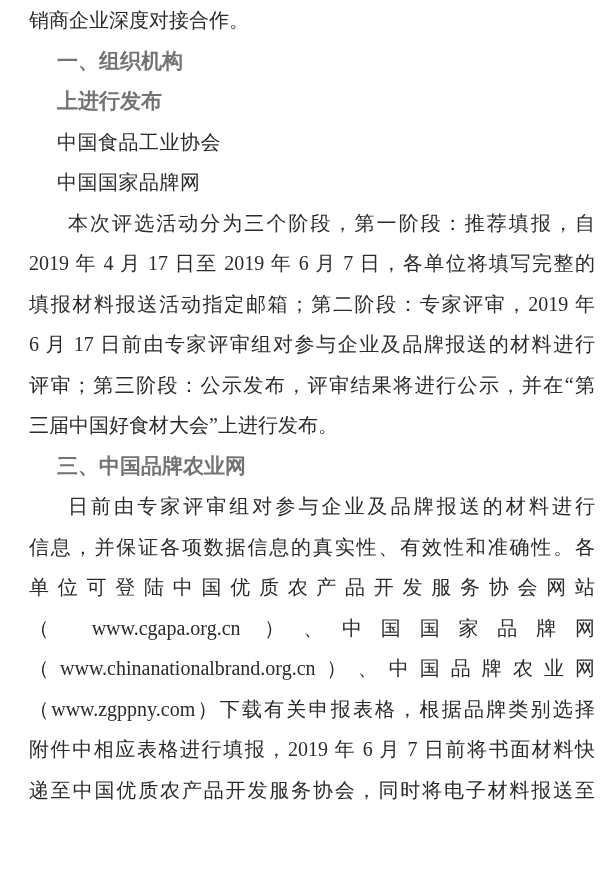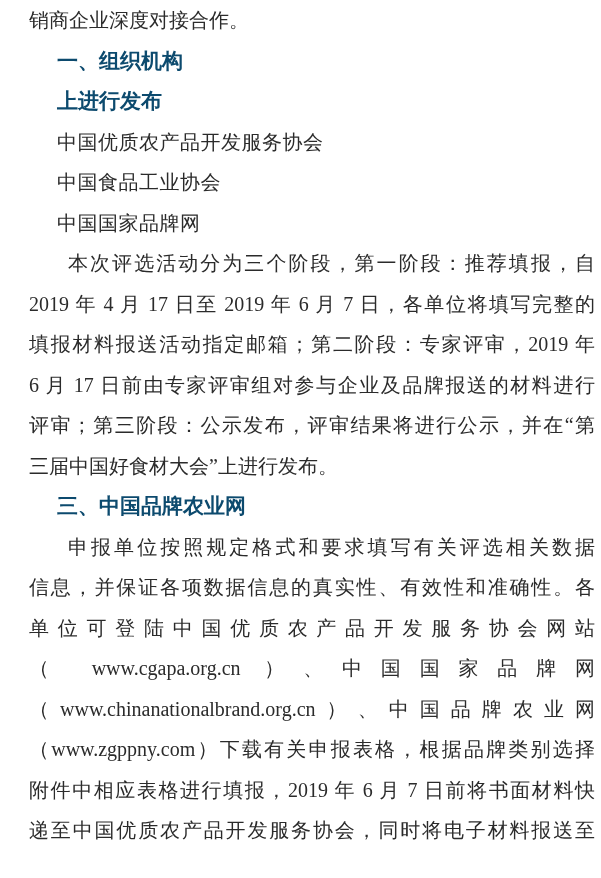"一、组织机构" .line.heading, .line.subheading { color: #0c4a6e -> #737373 }
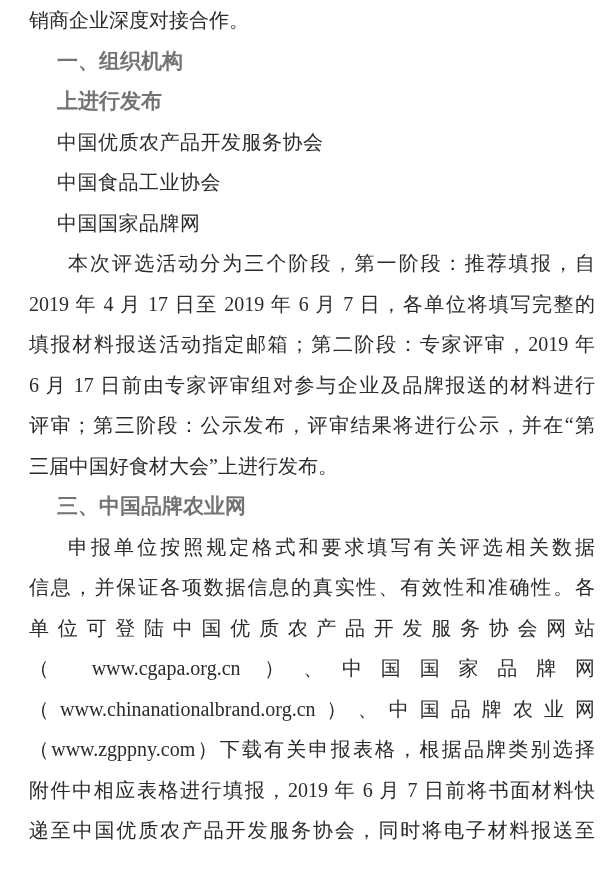"中国优质农产品开发服务协会" div.line { html: <div>中国优质农产品开发服务协会</div> -> none }
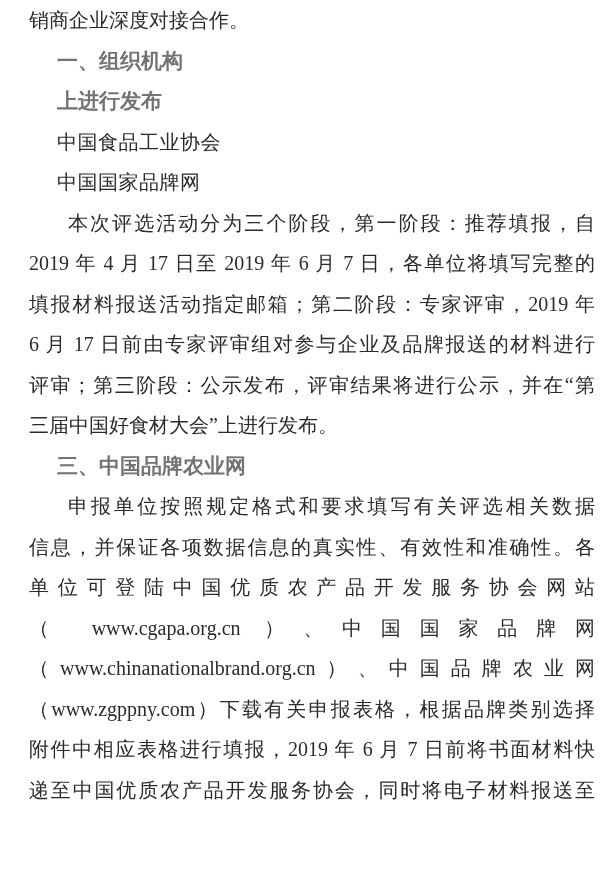"申报单位按照规定格式和要求填写有关评选相关数据" div.line { text: 申报单位按照规定格式和要求填写有关评选相关数据 -> 日前由专家评审组对参与企业及品牌报送的材料进行 }
